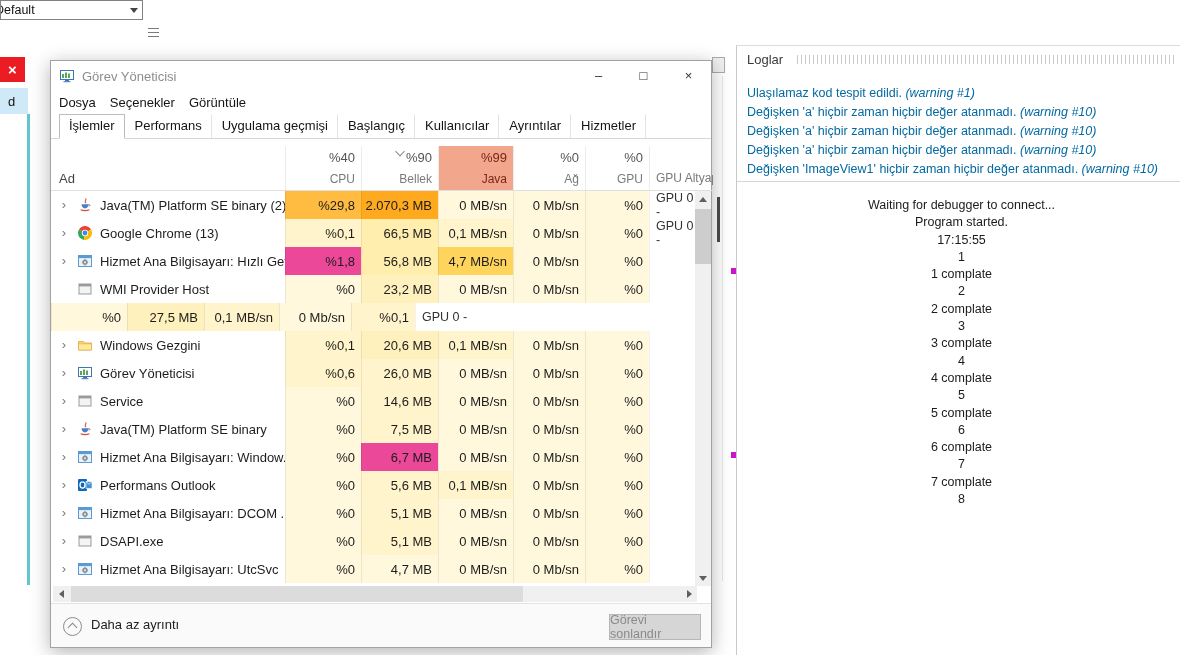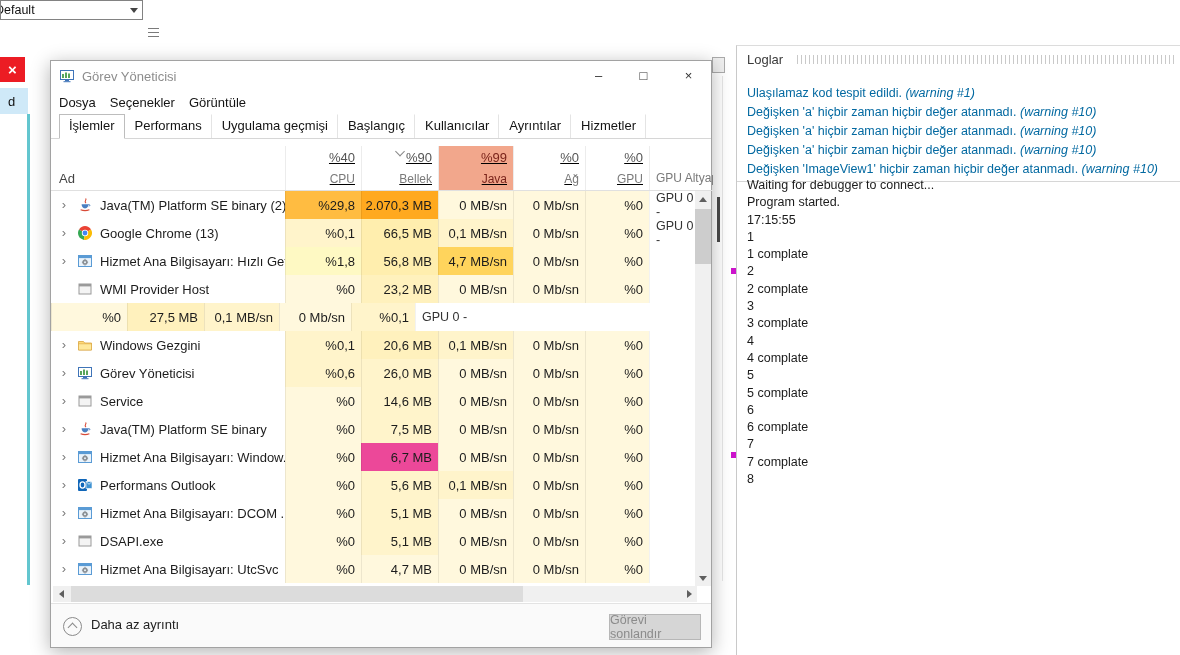"%40" #hcells { text-decoration: underline -> none }
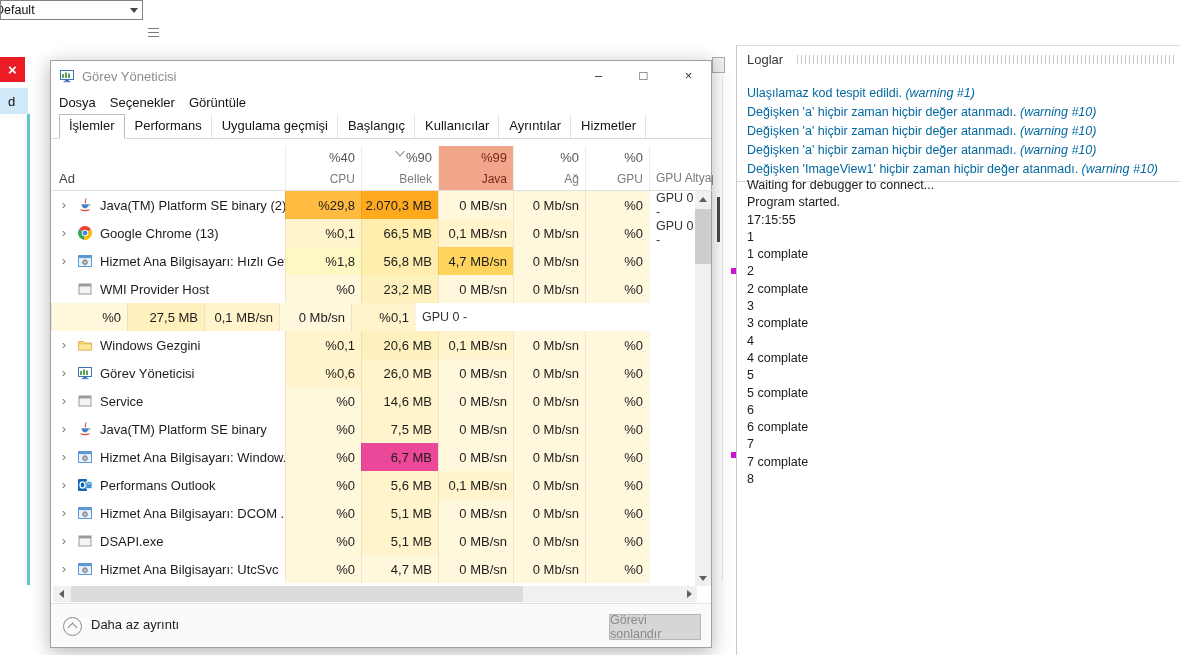"Waiting for debugger to connect..." .messages { text-align: none -> center; top: 131px -> 151px }
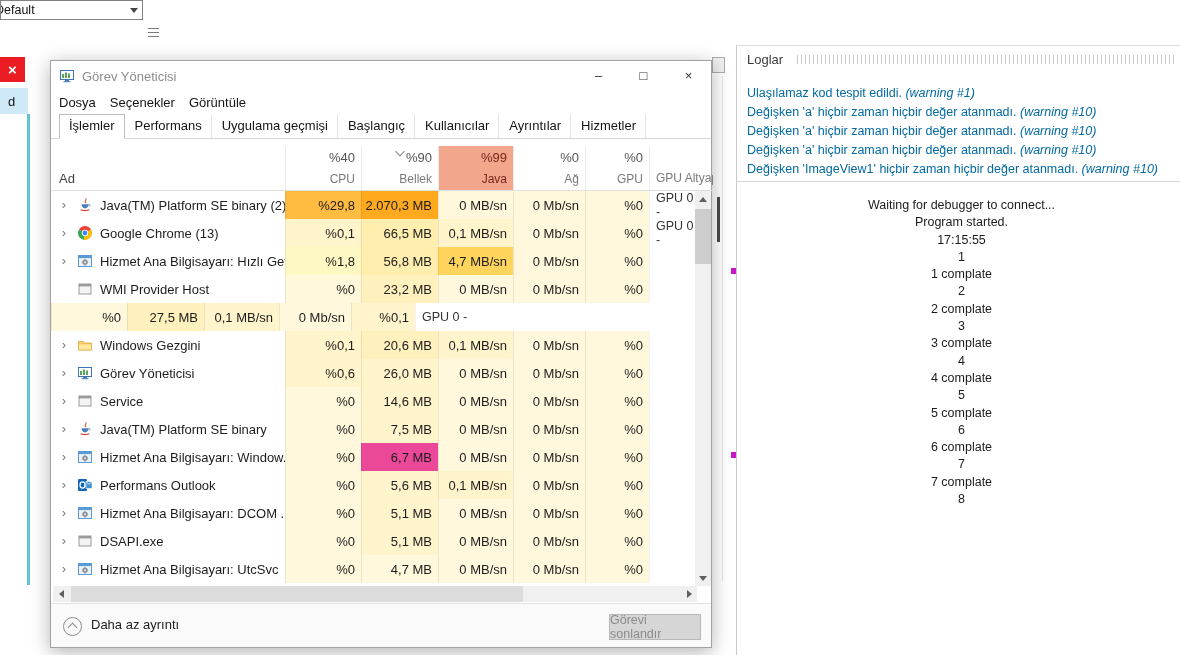"%1,8" div.cell { background: #fef9c3 -> #ec4899 }
